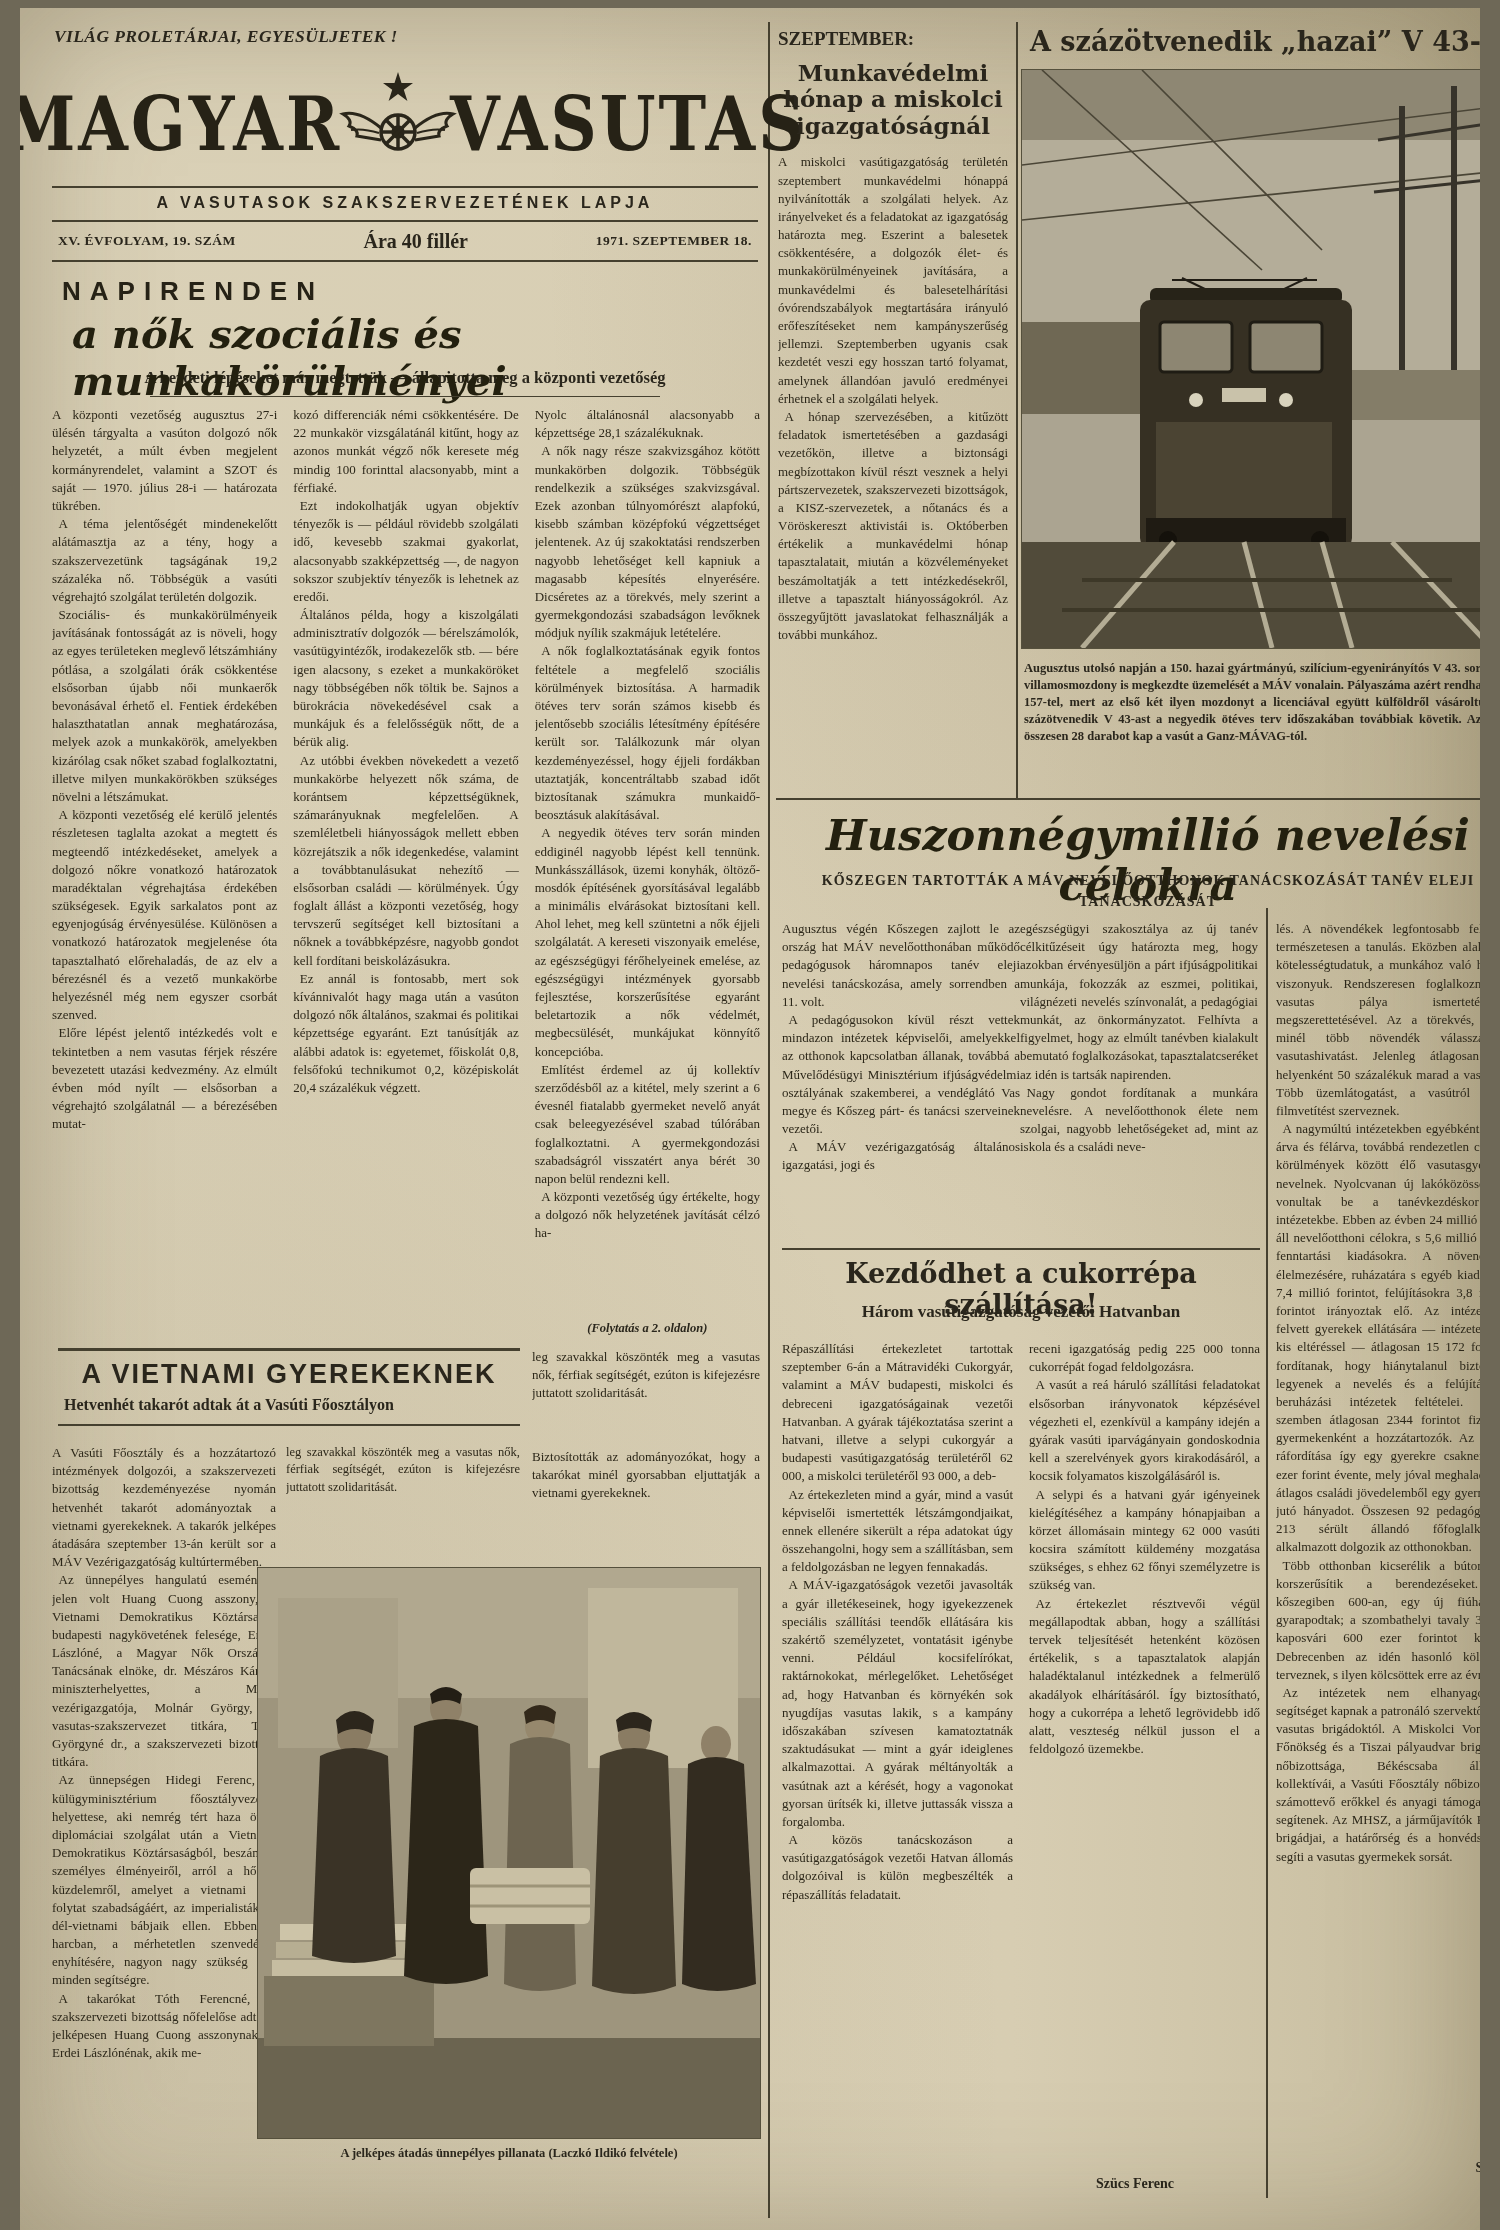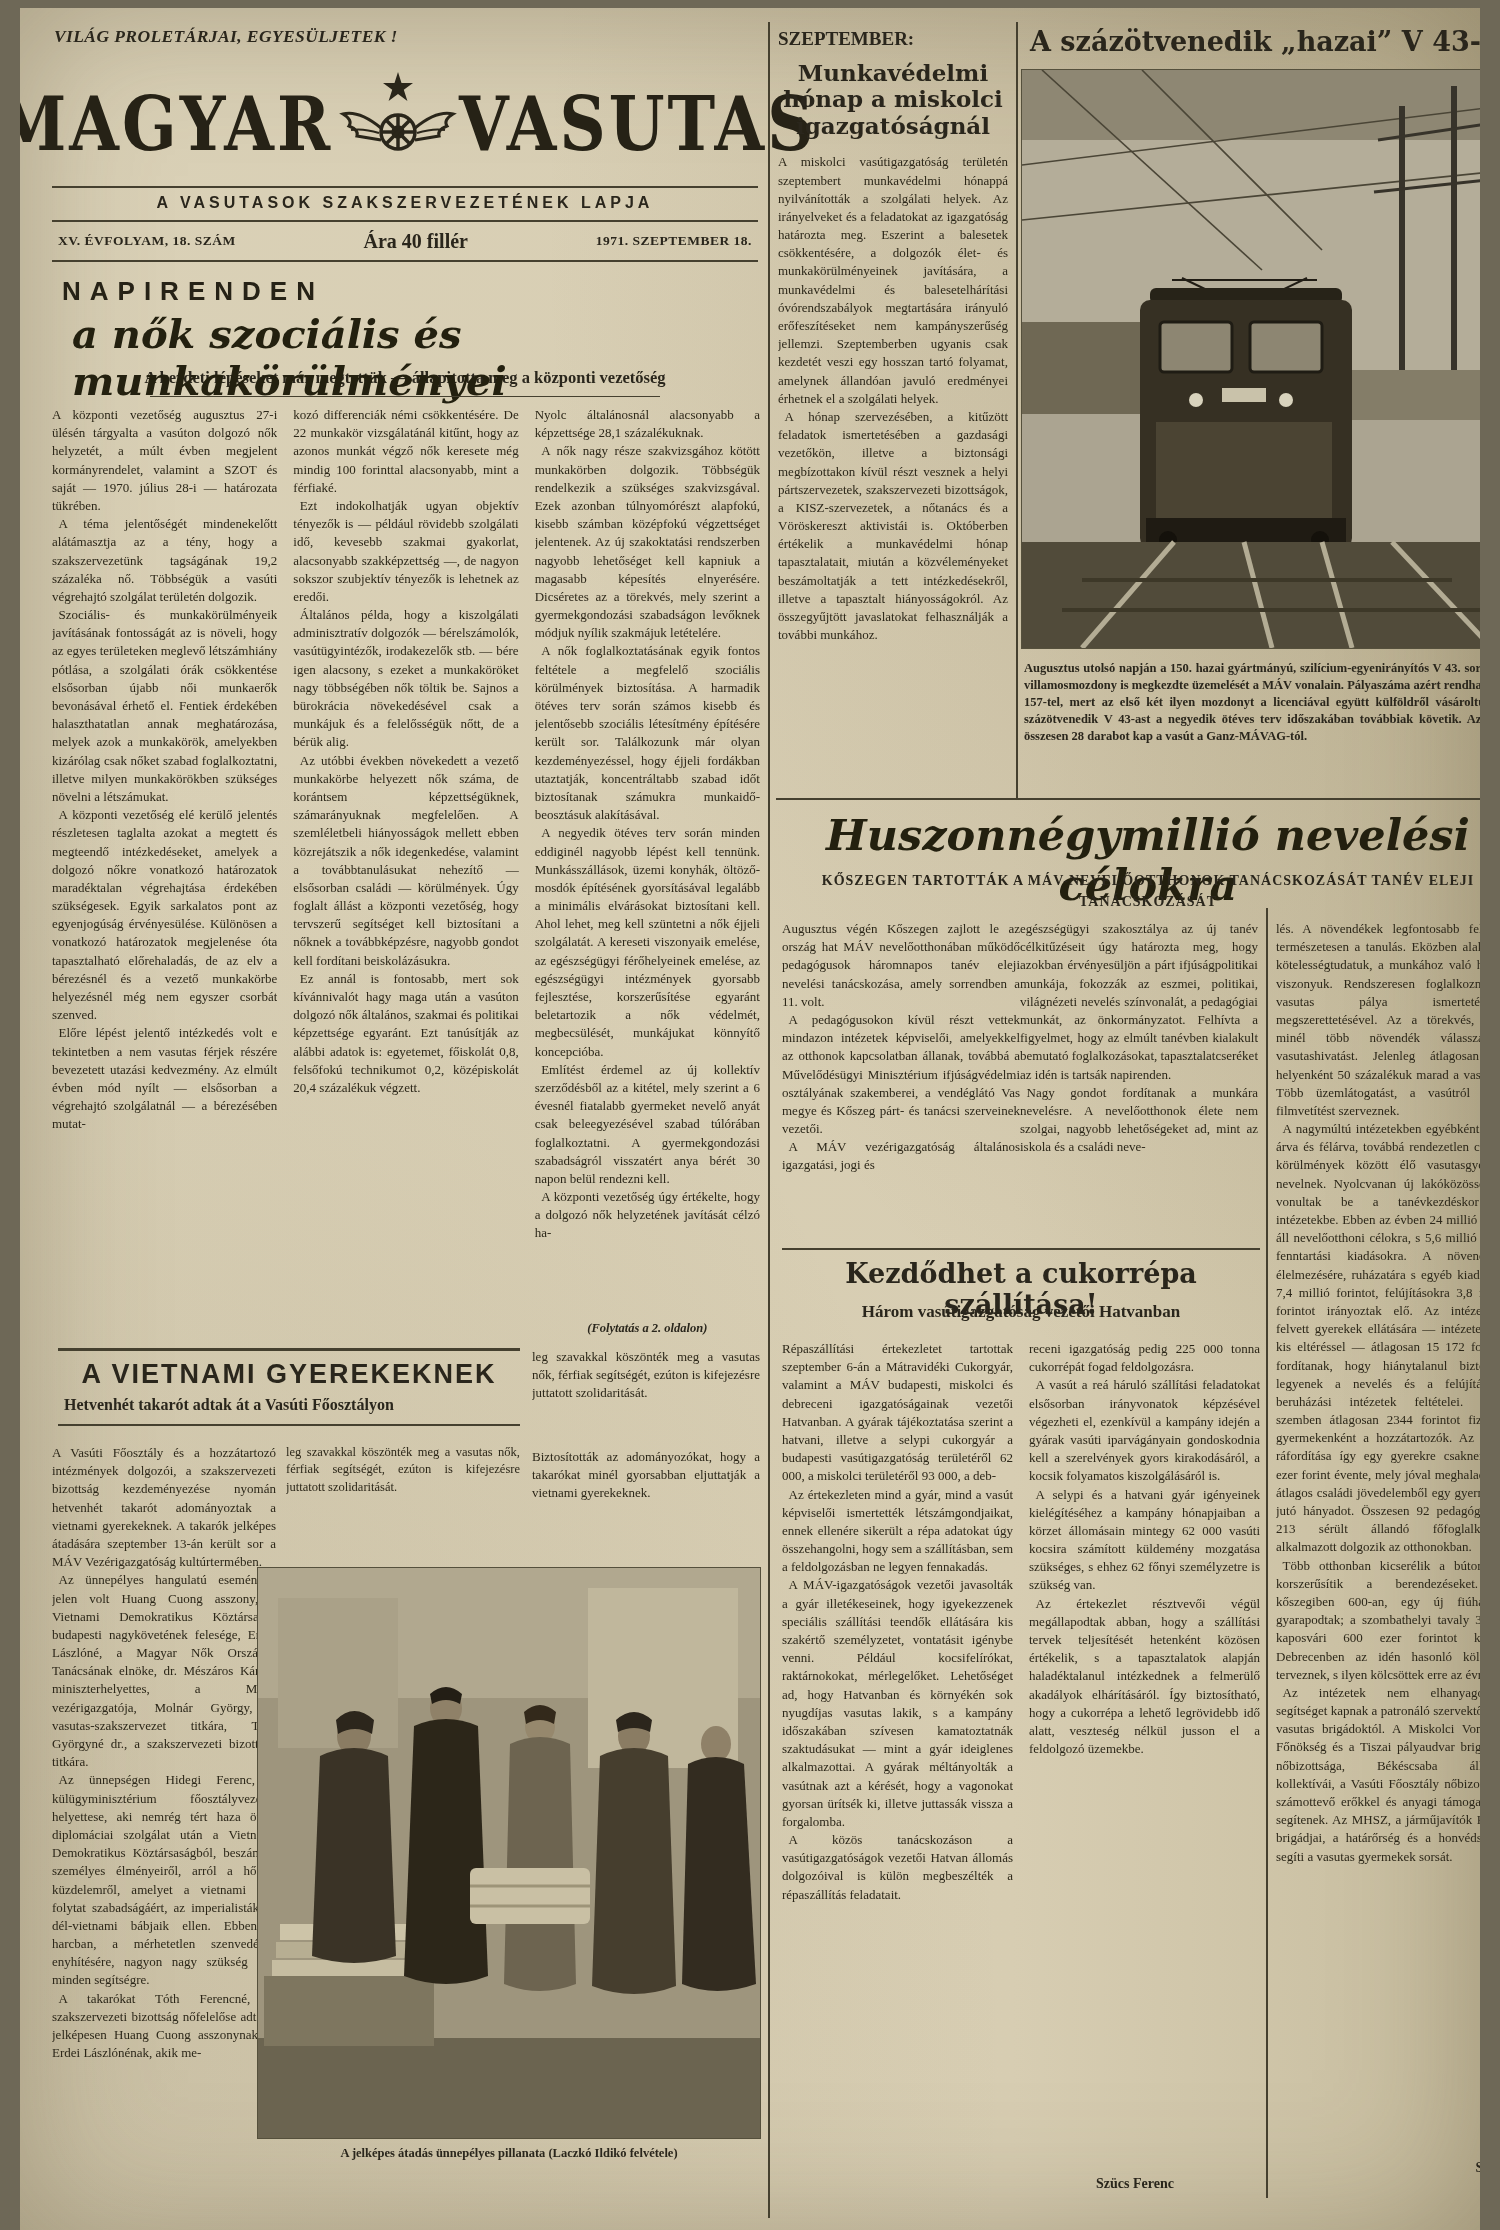"MAGYAR" .masthead { gap: 16px -> 7px }
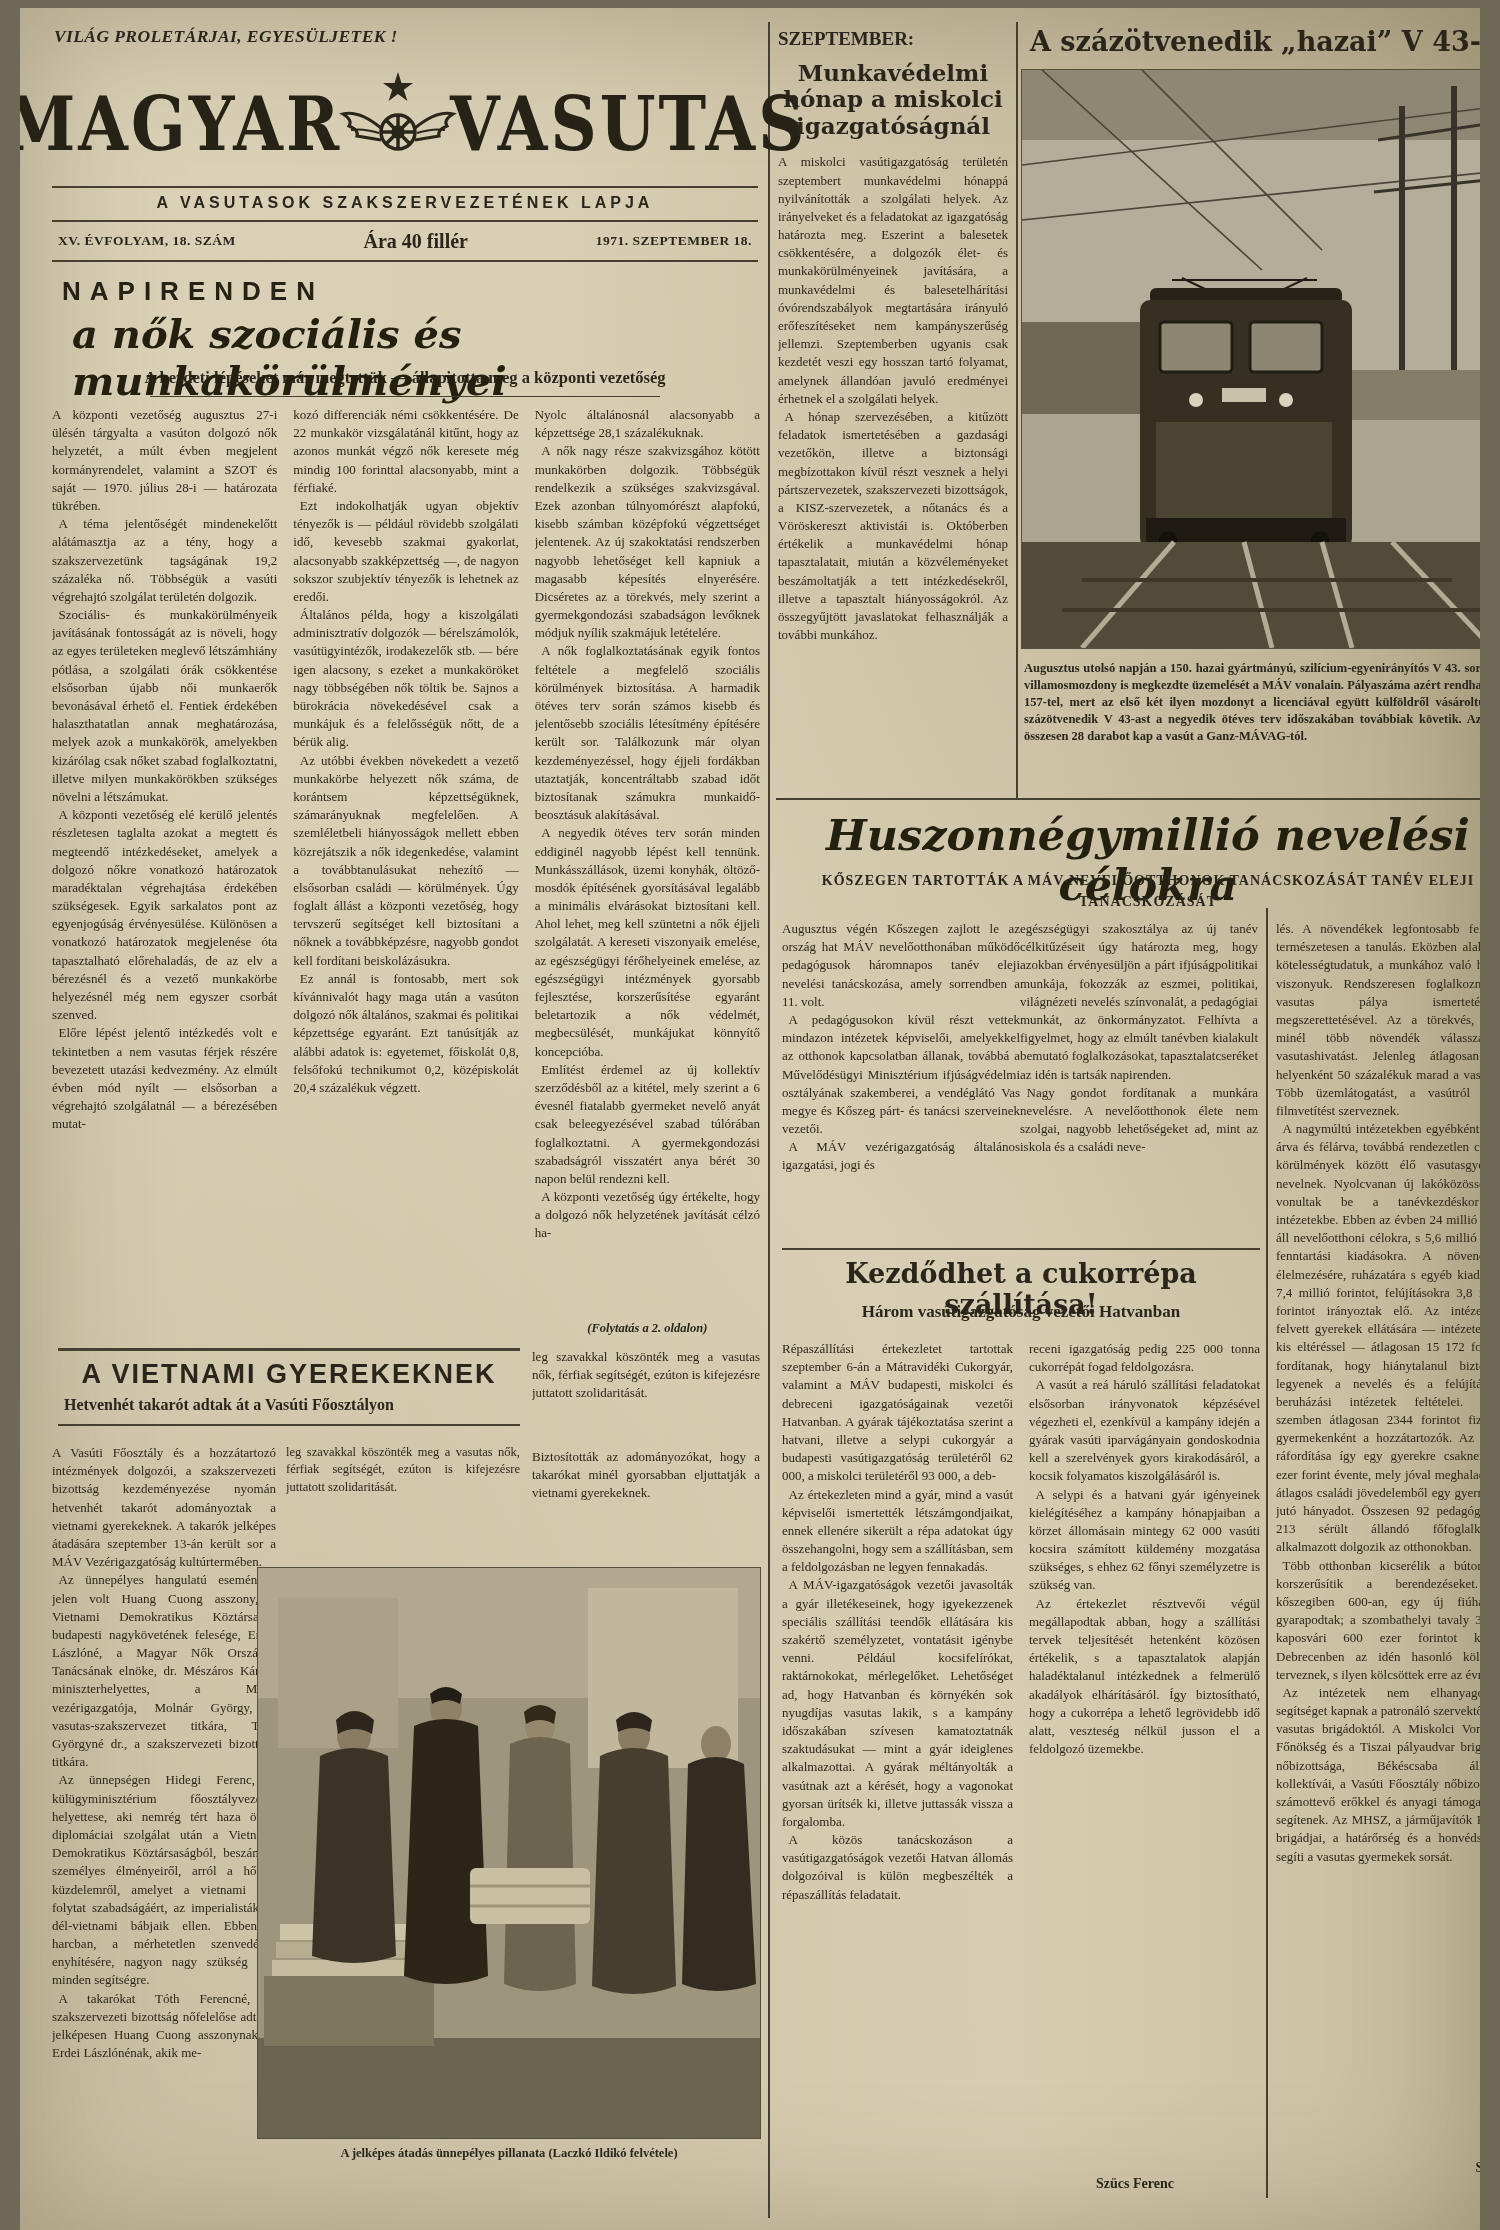"XV. ÉVFOLYAM, 18. SZÁM" span.dl-issue { text: 18 -> 19 }
